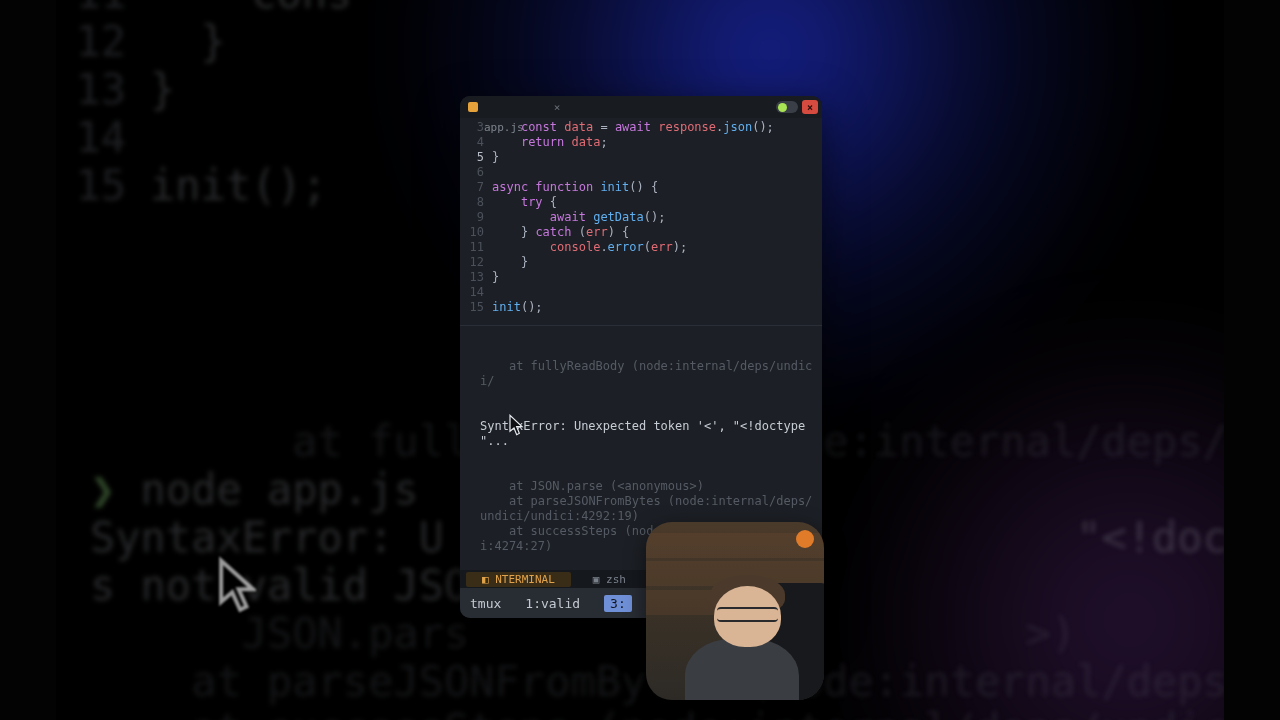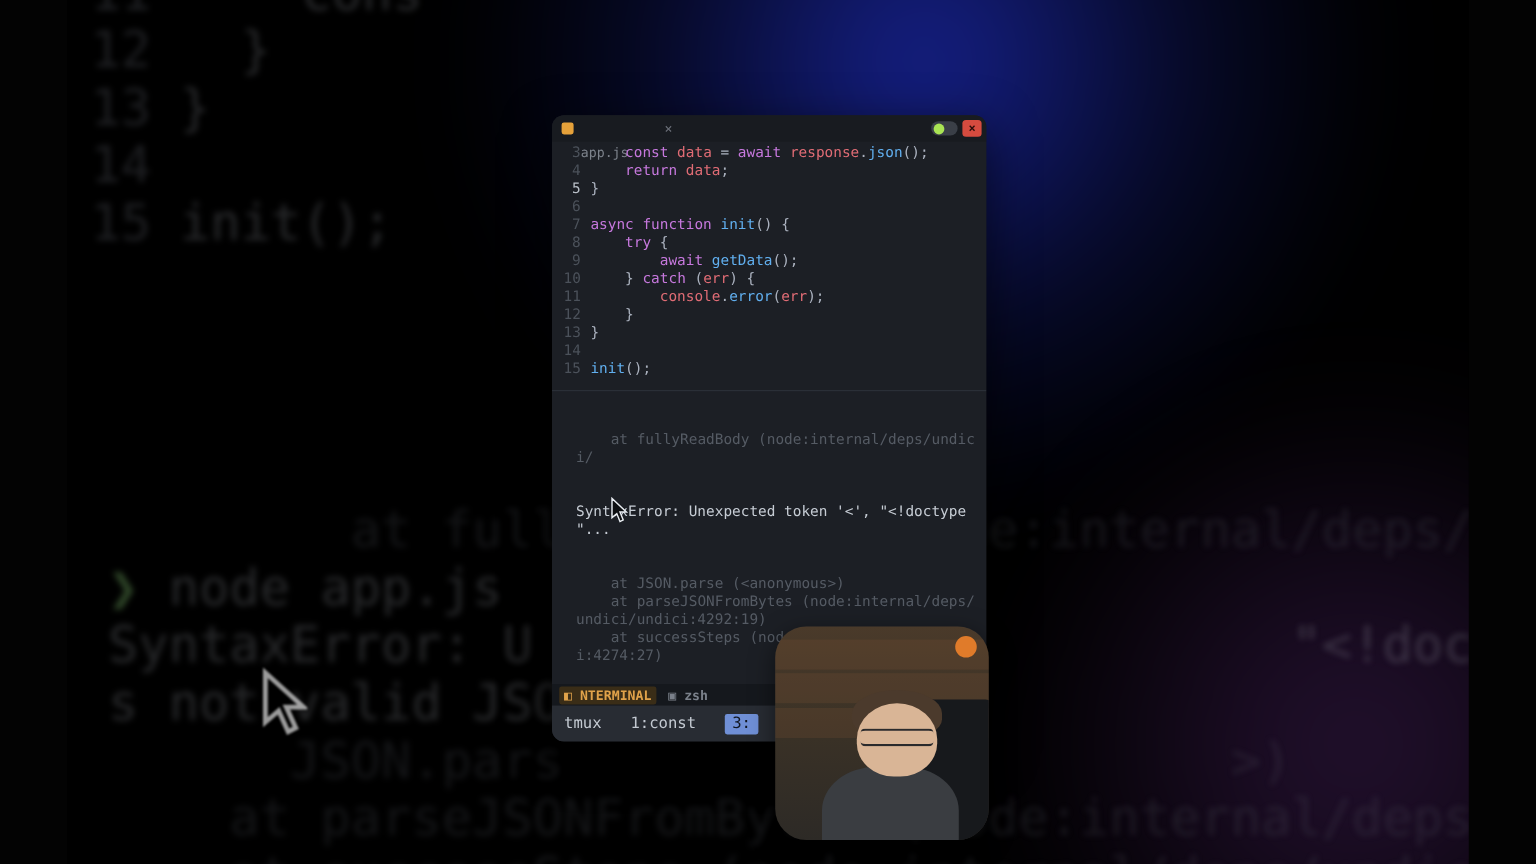"◧ NTERMINAL" .pill { font-weight: bold -> none; padding: 0 4px -> 0 16px }
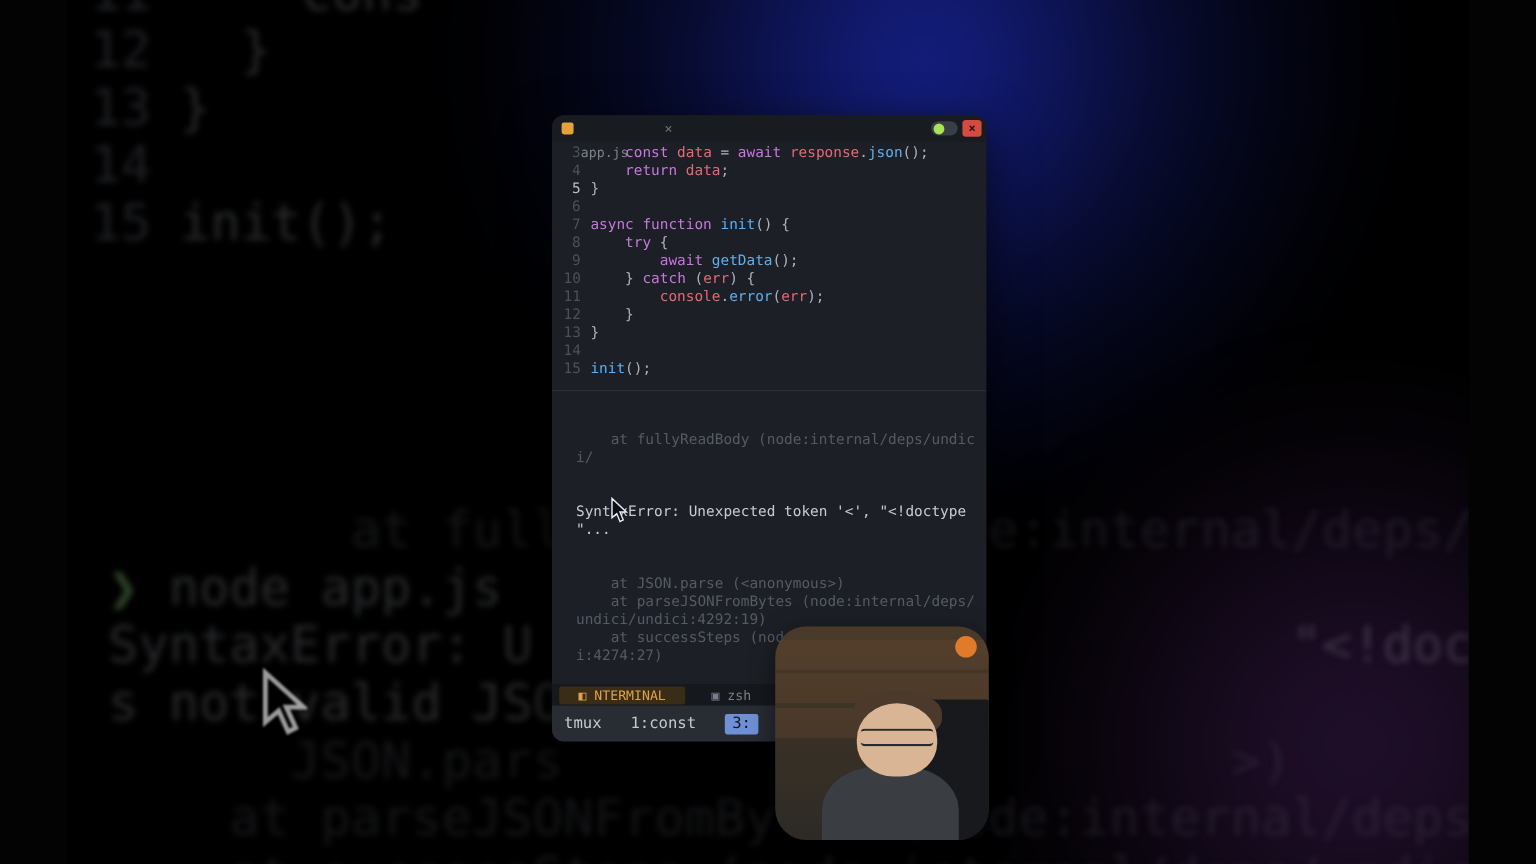"1:const" span.tab1 { text: 1:const -> 1:valid }
